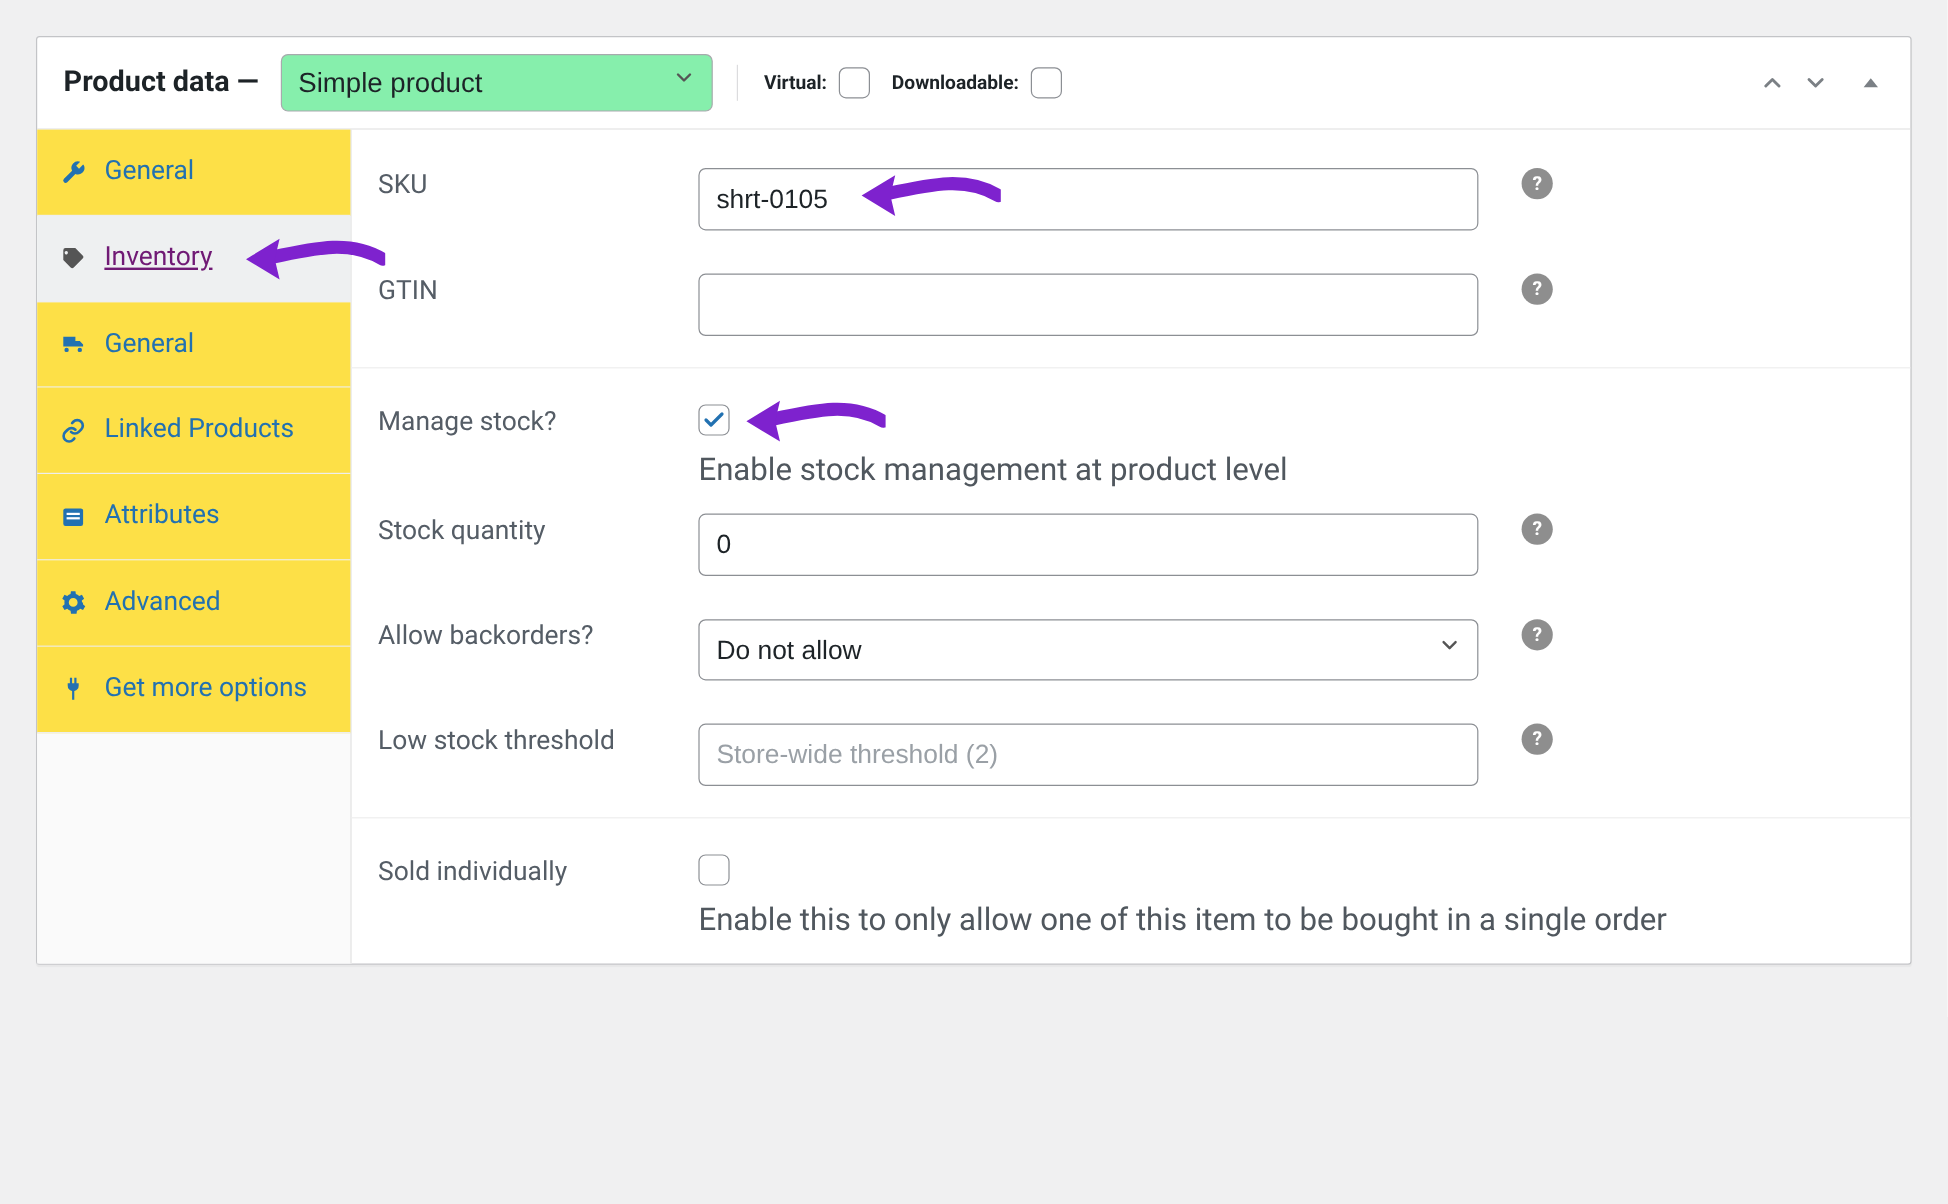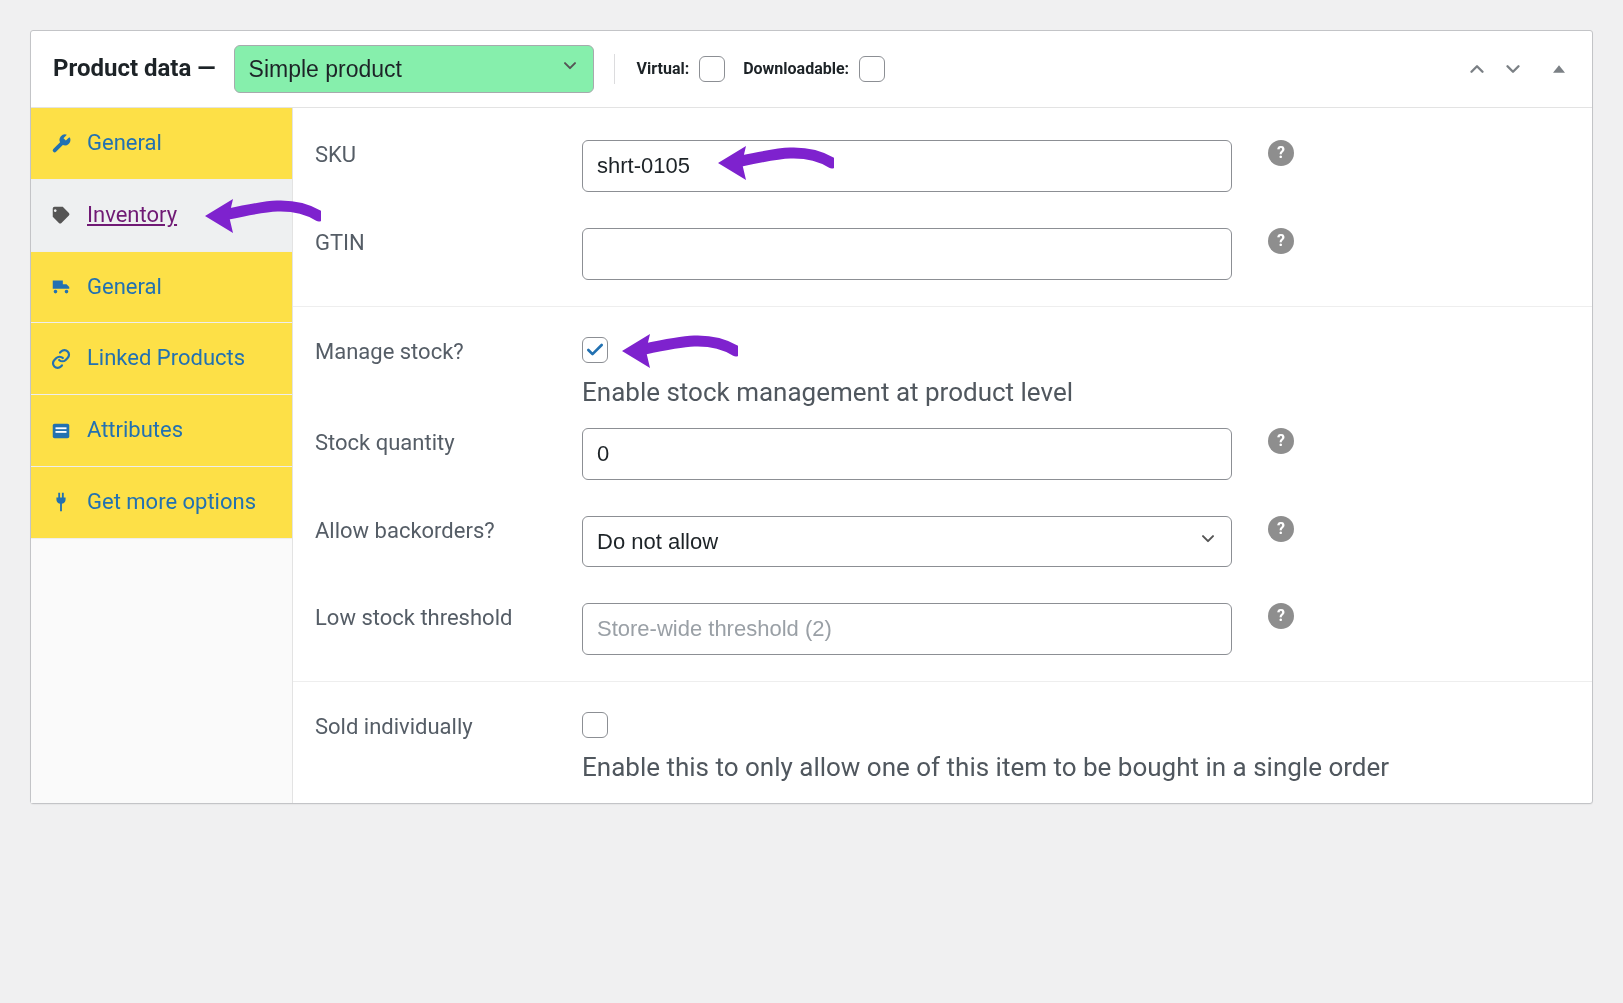"Advanced" div.tab { html: none -> <div> <span> <svg> <path></path> </svg> </span> <span>Advanced</span> </div> }
